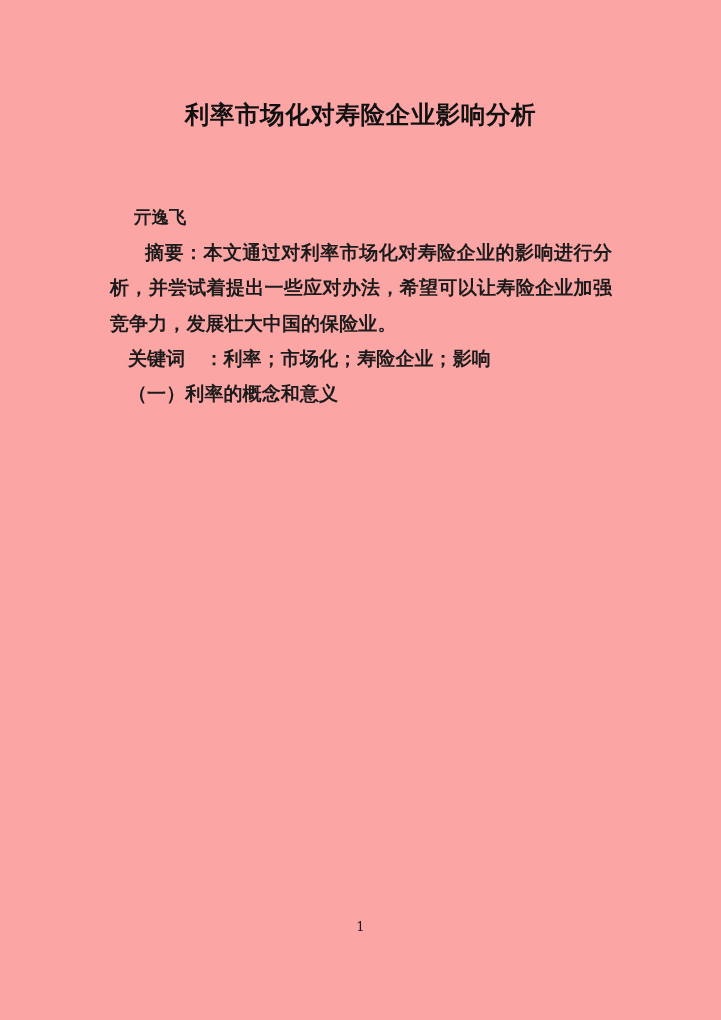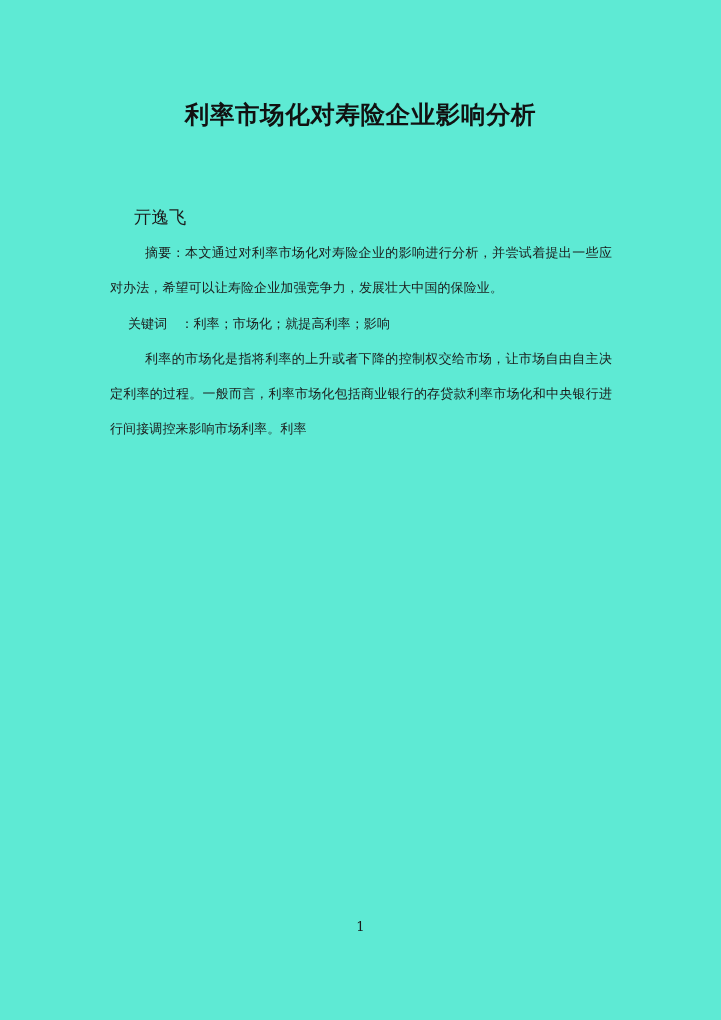"利率市场化对寿险企业影响分析" .page { background: #5eead4 -> #fca5a5 }
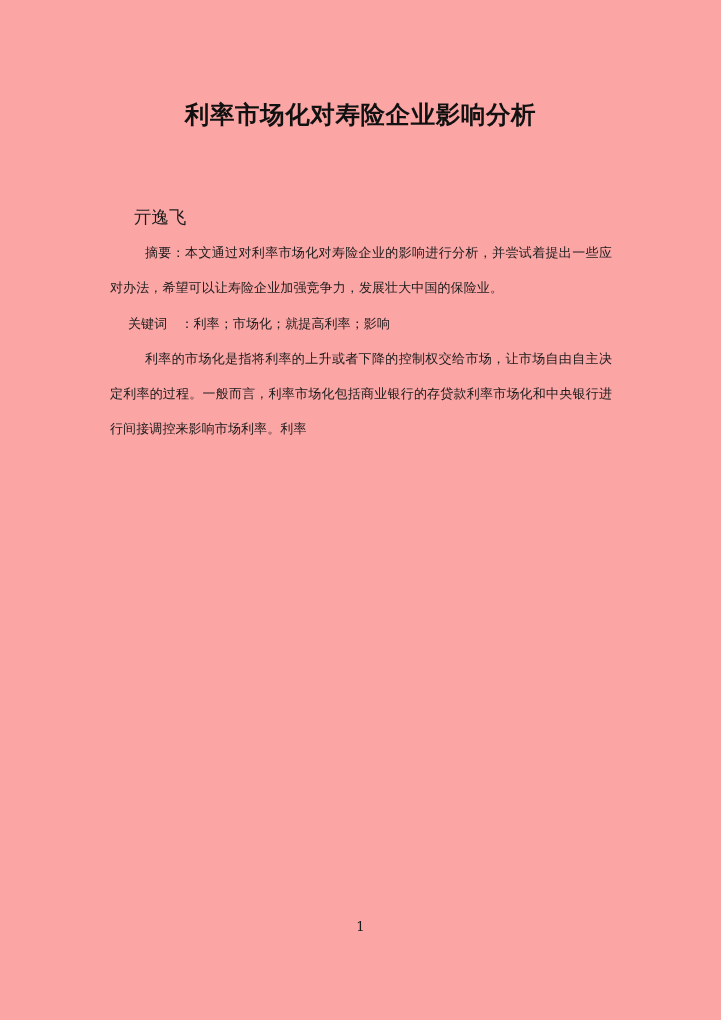"亓逸飞" .content { font-weight: none -> bold }
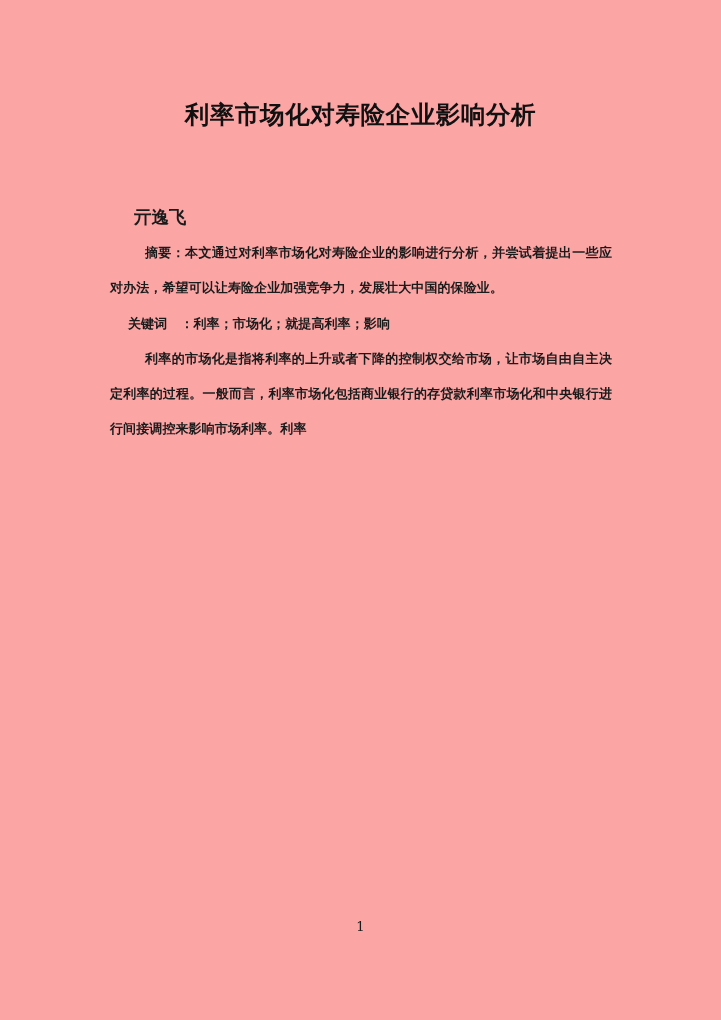"摘要：本文通过对利率市场化对寿险企业的影响进行分析，并尝试着提出一些应对办法，希" .line, .para { font-size: 13px -> 19px }
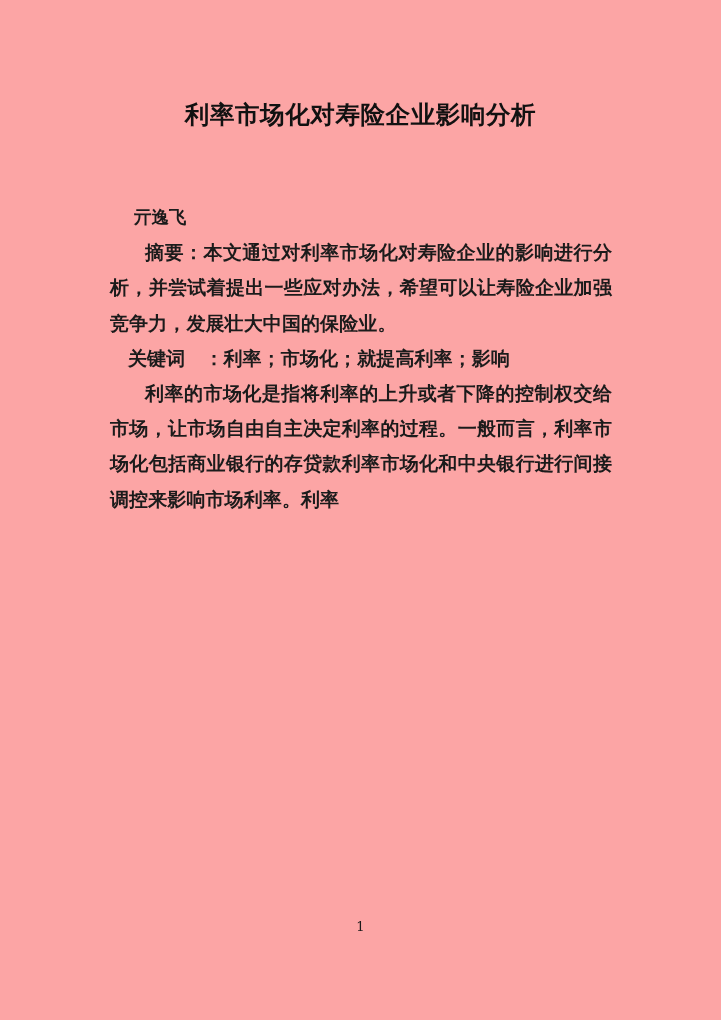"关键词 ：利率；市场化；就提高利率；影响" p.para { text: 就提高利率 -> 寿险企业 }
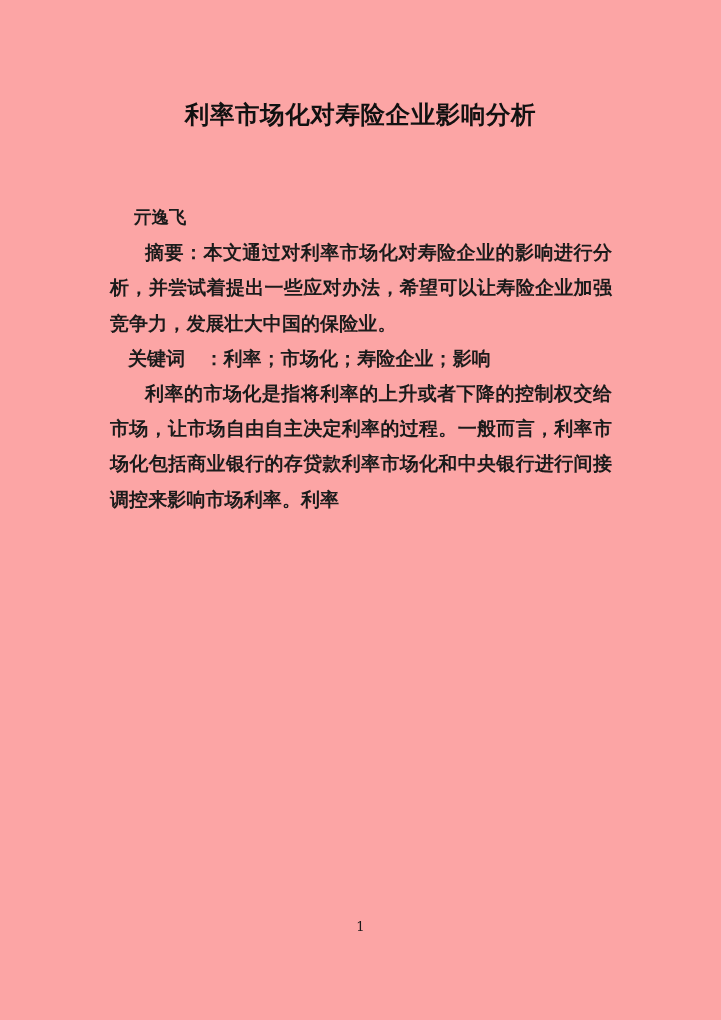"（一）利率的概念和意义" p.para { html: none -> <p>（一）利率的概念和意义</p> }
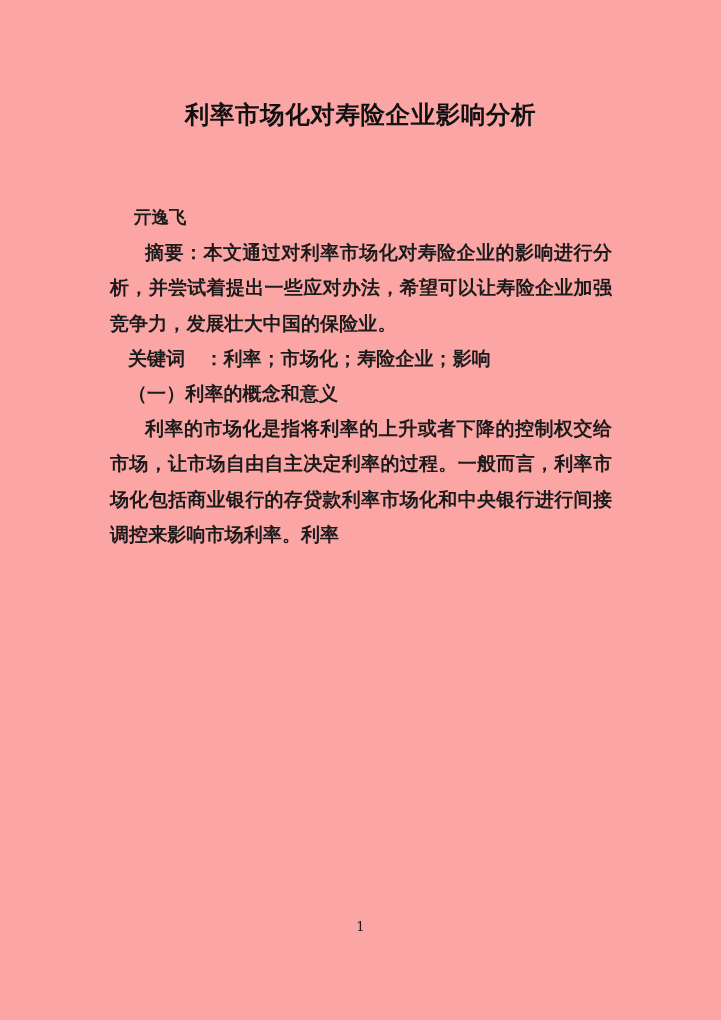"利率的市场化是指将利率的上升或者下降的控制权交给市场，让市场自由自主决定利率的过" p.para { html: <p>利率的市场化是指将利率的上升或者下降的控制权交给市场，让市场自由自主决定利率的过程。一般而言，利率市场化包括商业银行的存贷款利率市场化和中央银行进行间接调控来影响市场利率。利率</p> -> none }
